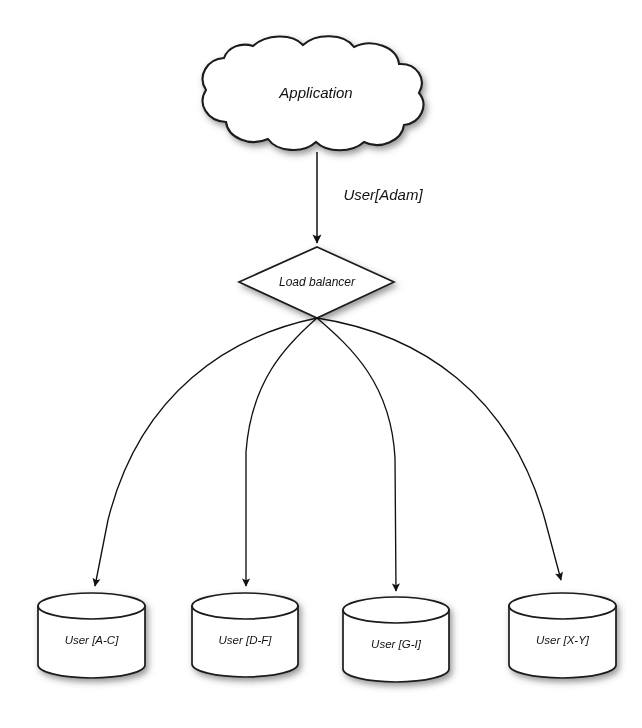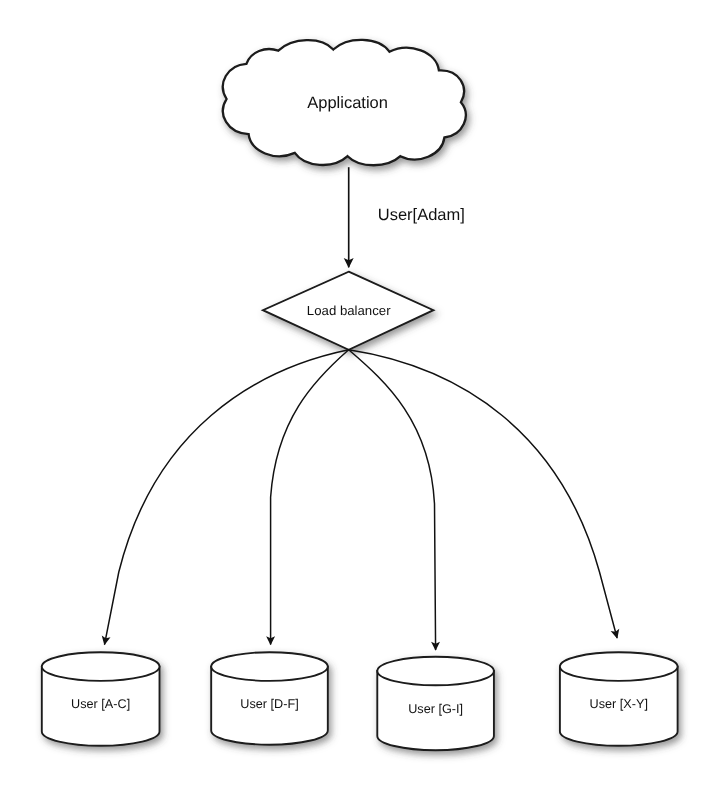"Application" #diagram-root { font-style: none -> italic }
